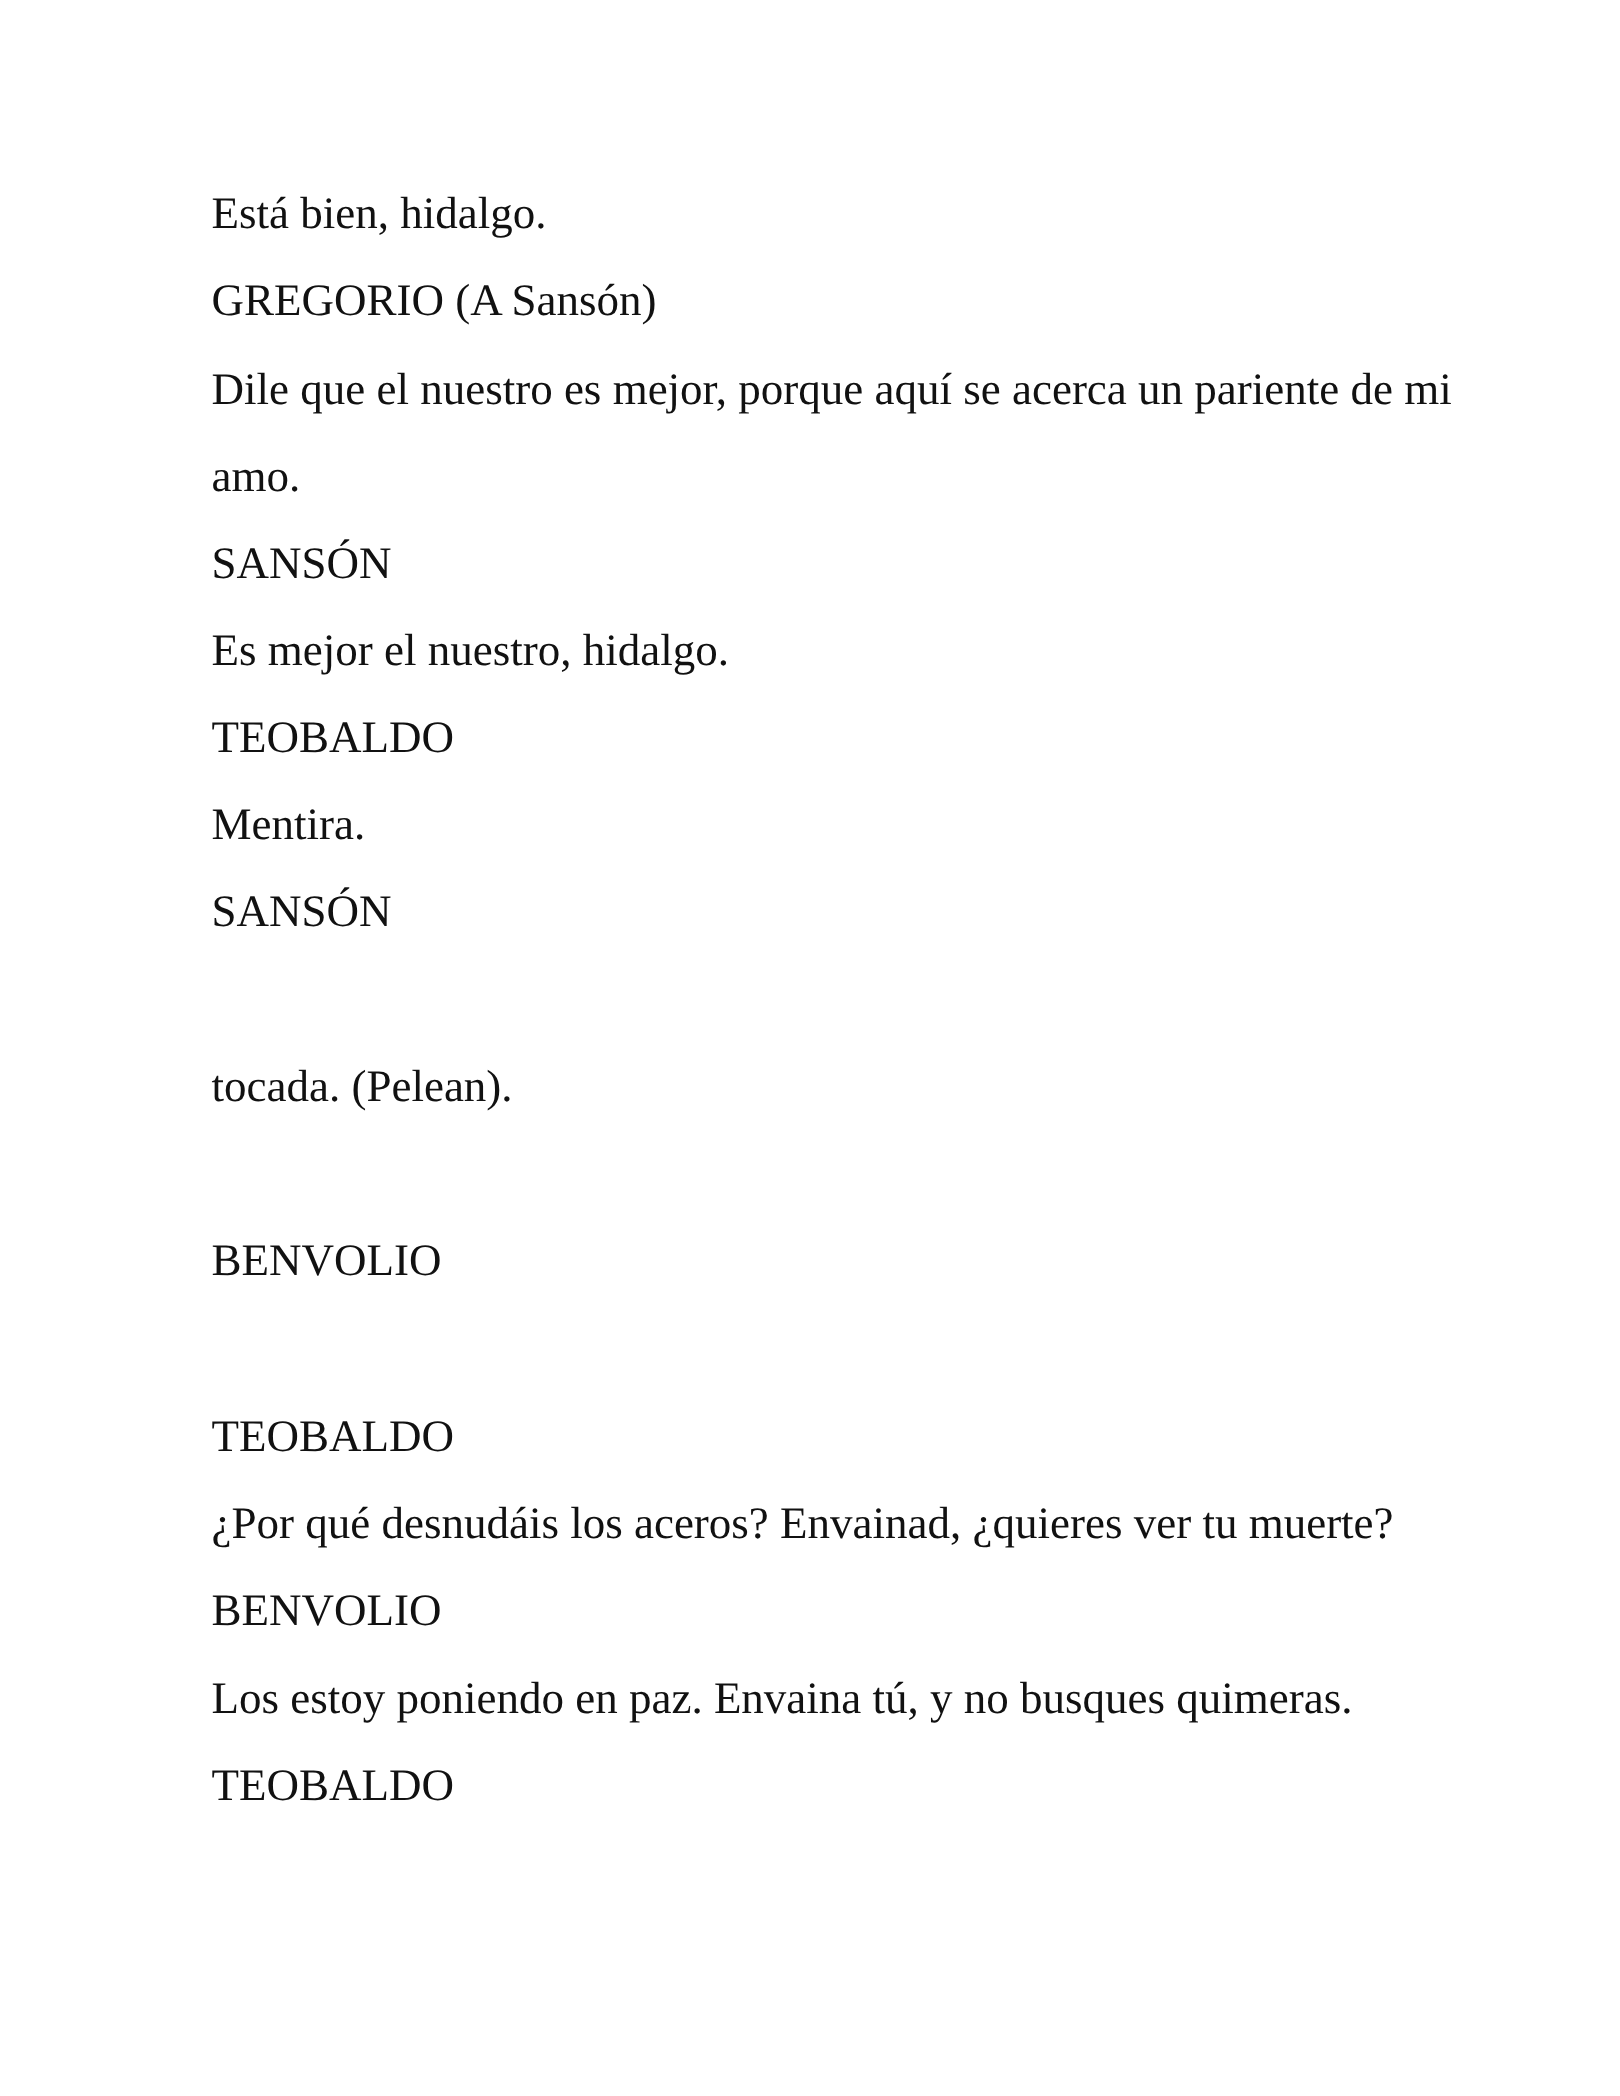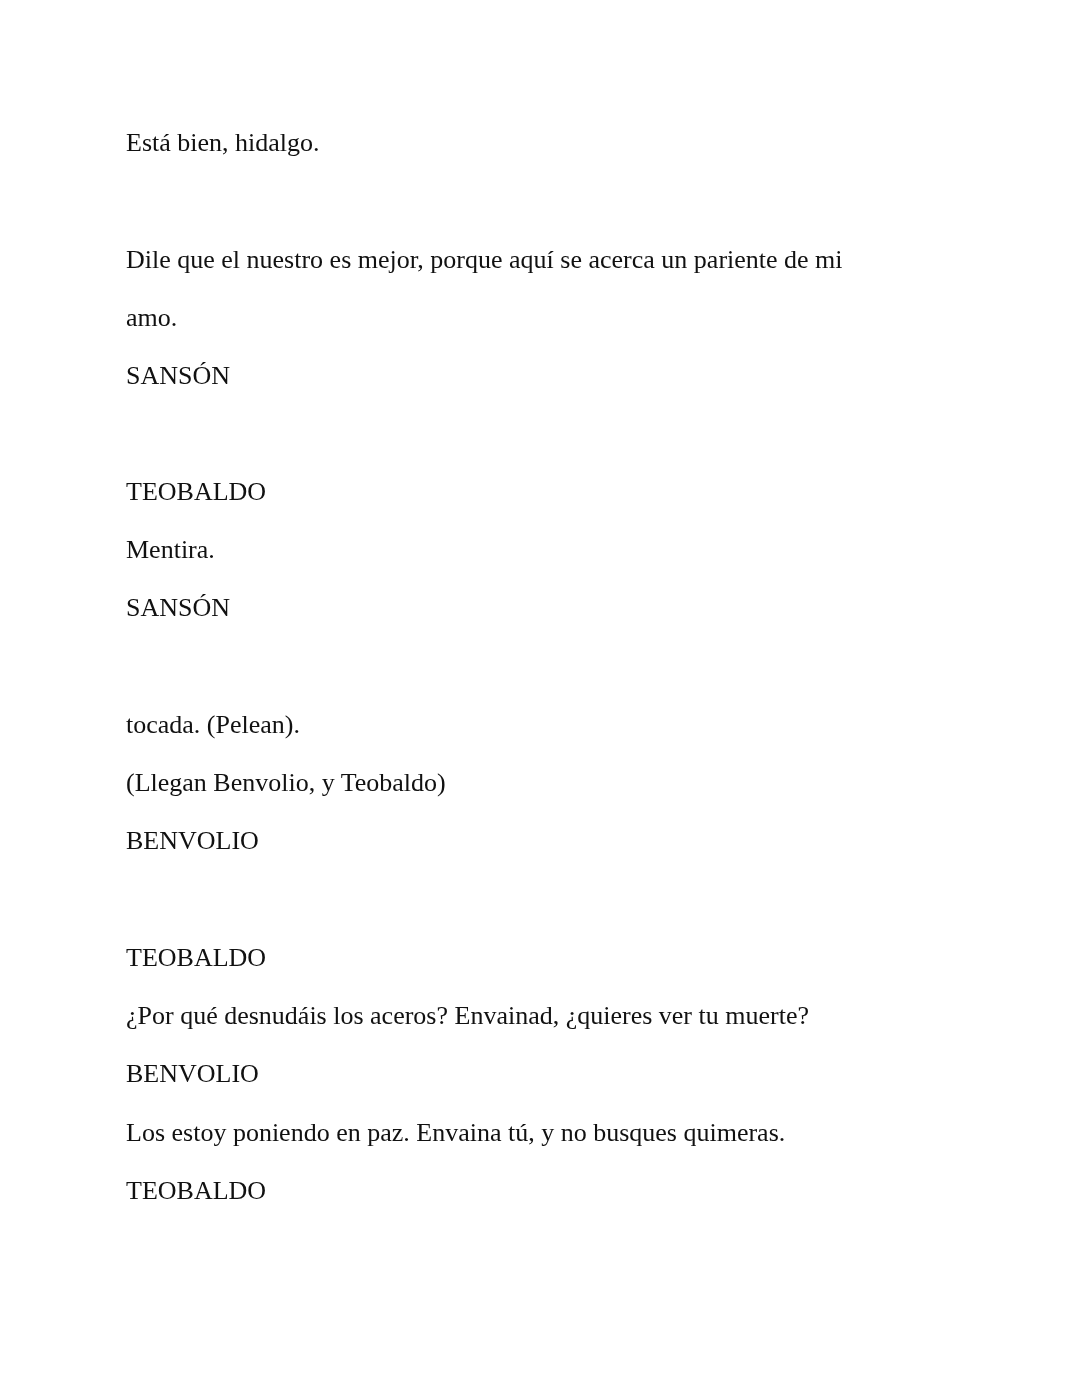"Está bien, hidalgo." .line { font-size: 26px -> 30px; left: 126px -> 141px }
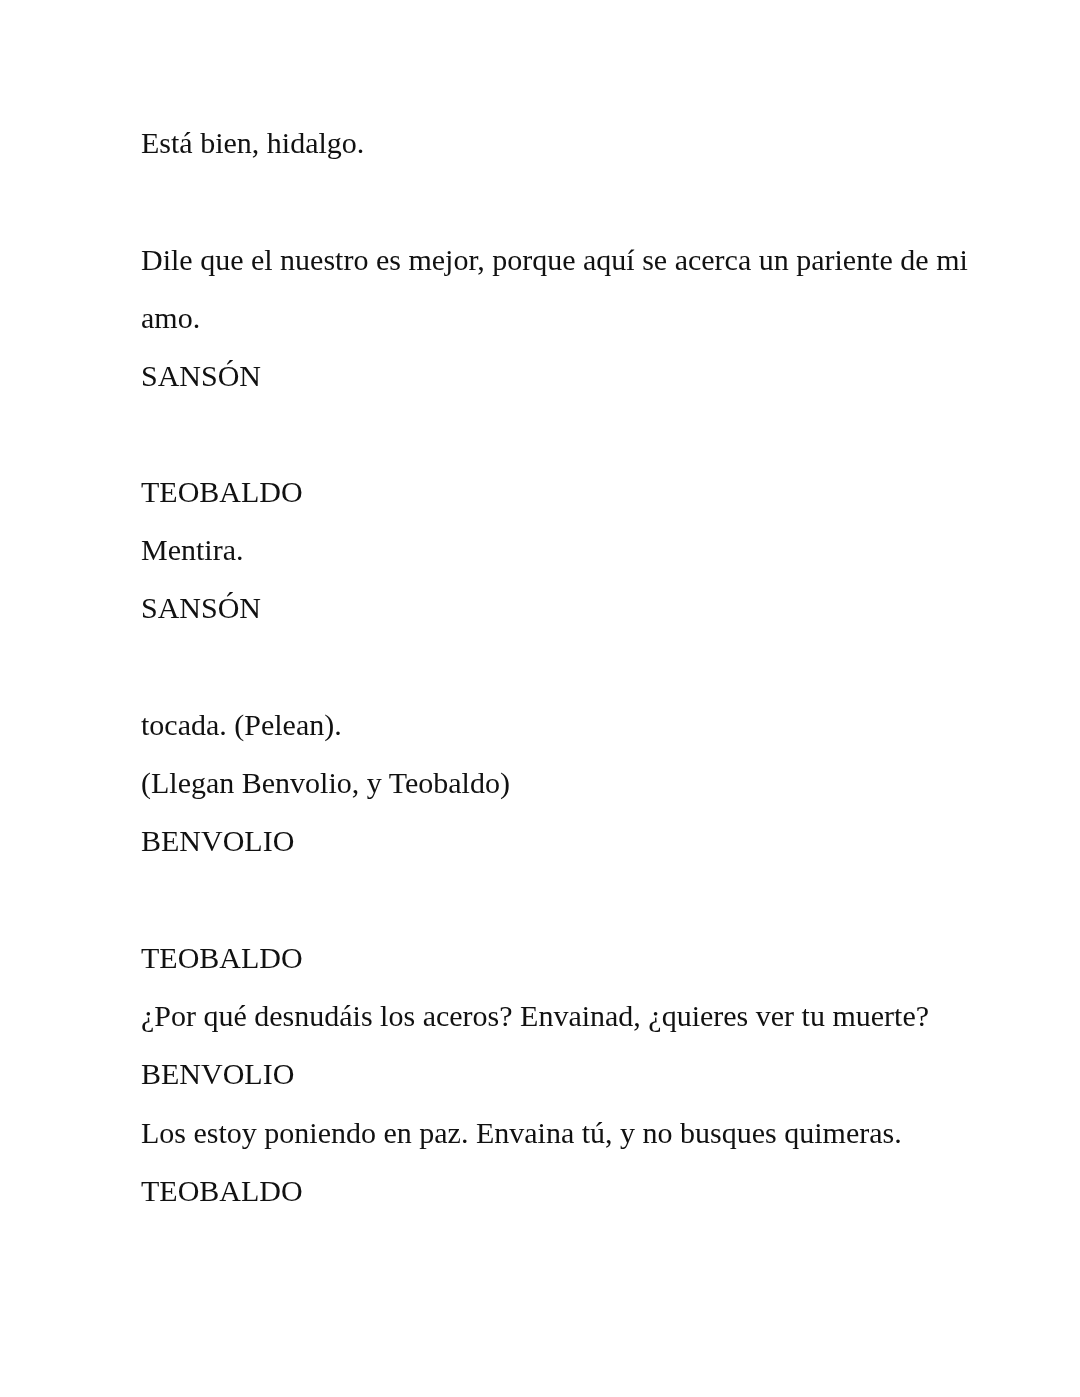"GREGORIO (A Sansón)" div.line { html: none -> <div>GREGORIO (A Sansón)</div> }
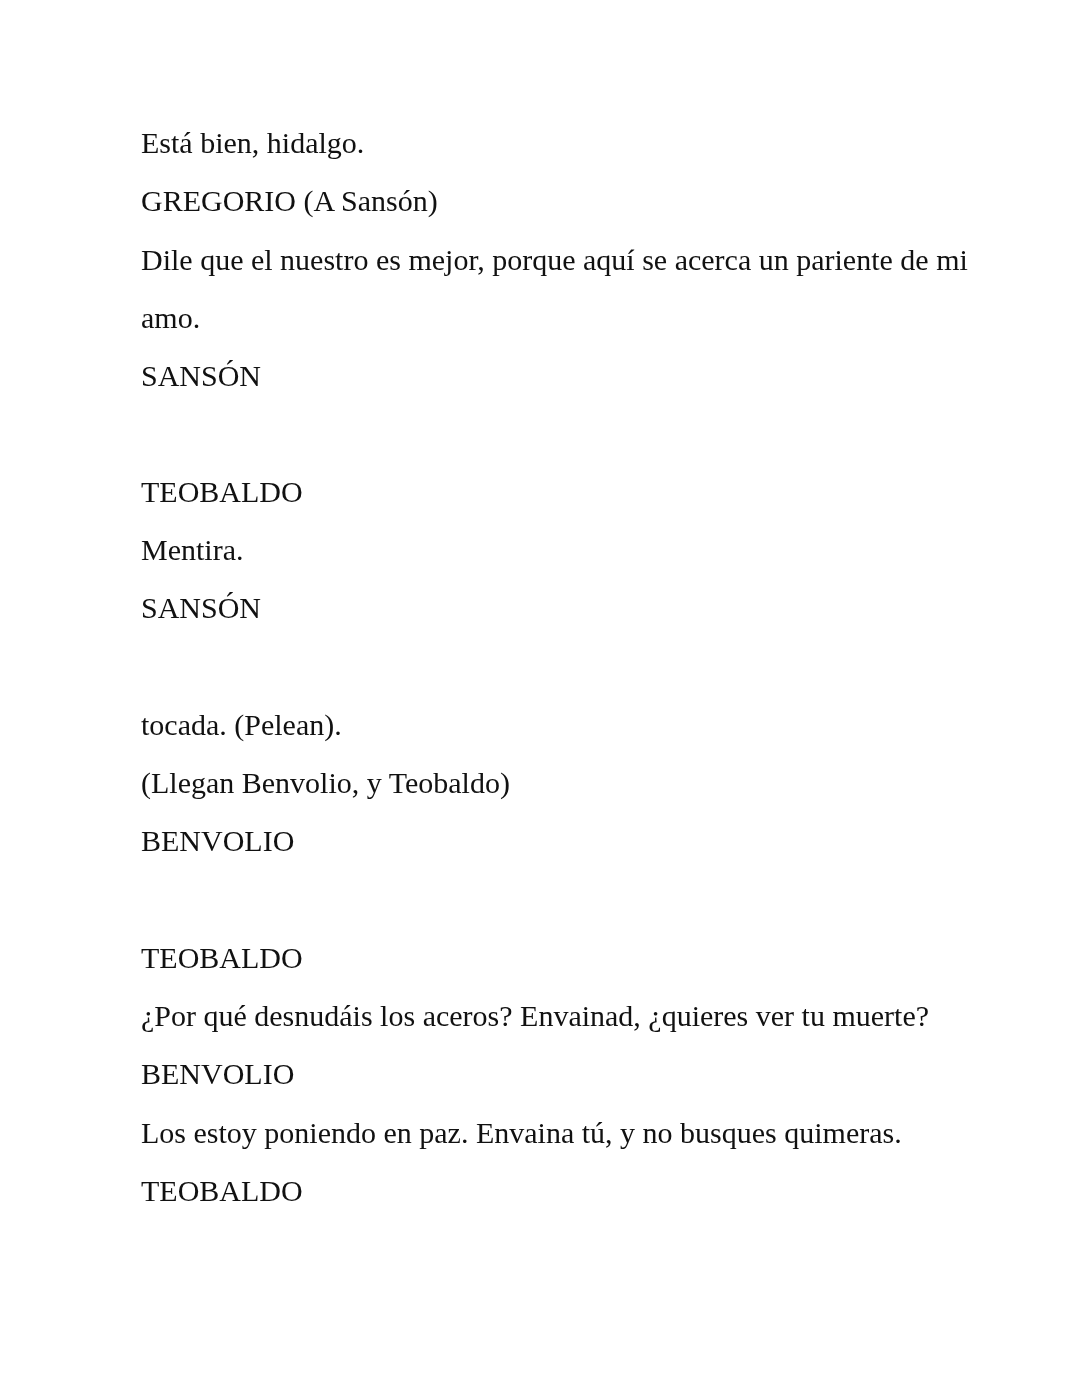"Es mejor el nuestro, hidalgo." div.line { html: none -> <div>Es mejor el nuestro, hidalgo.</div> }
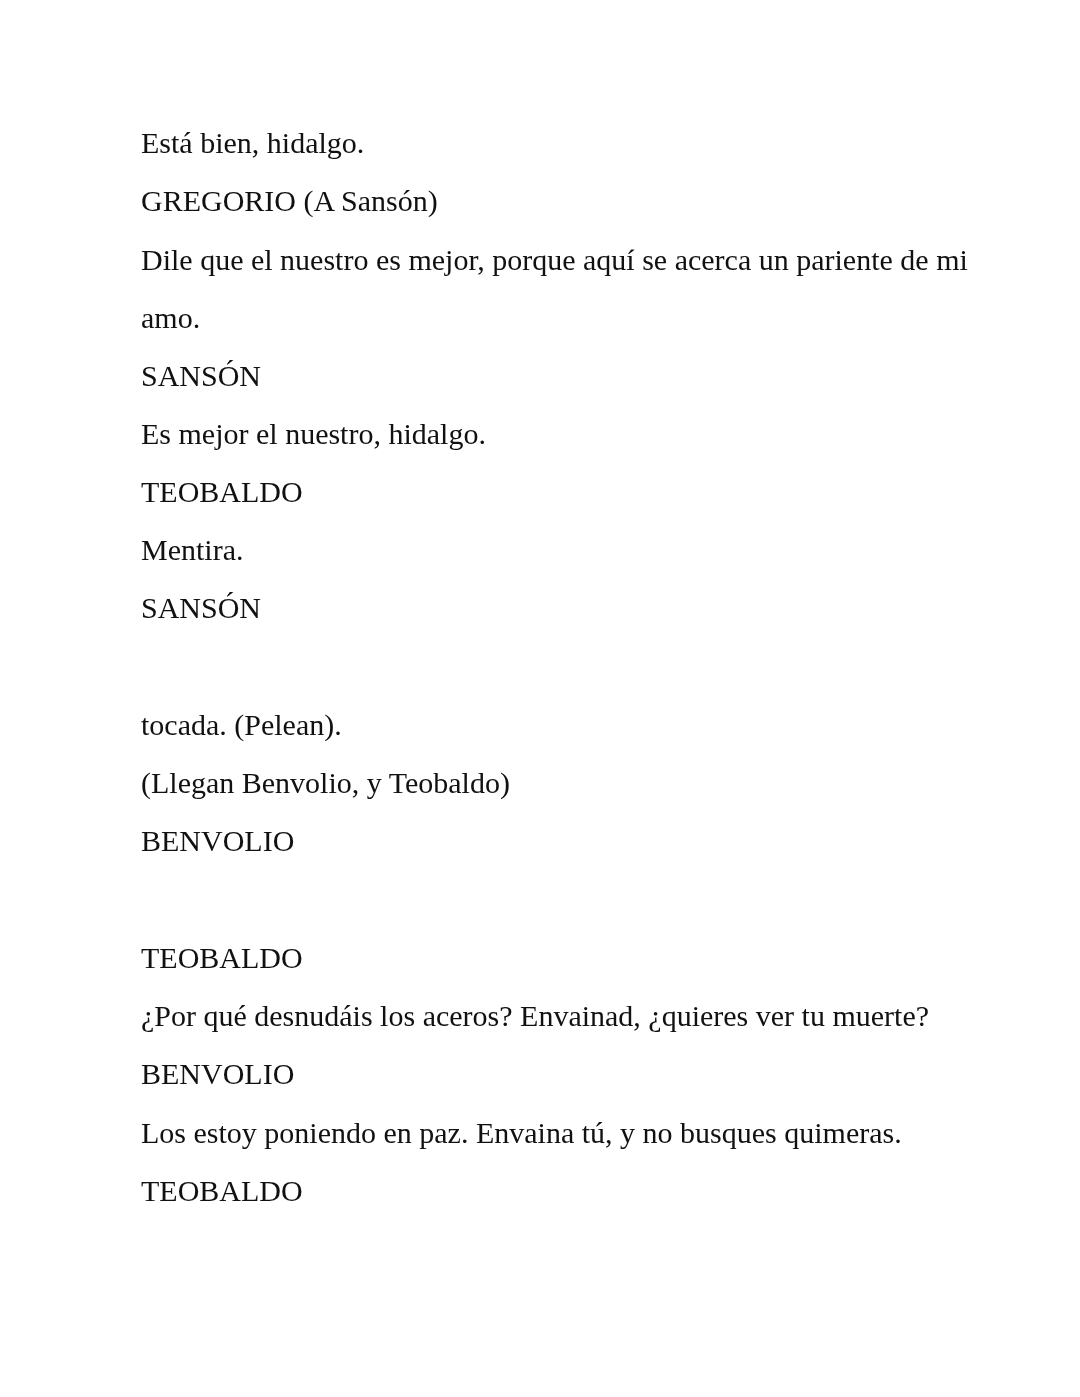"(Llegan Benvolio, y Teobaldo)" div.line { html: <div>(Llegan Benvolio, y Teobaldo)</div> -> none }
